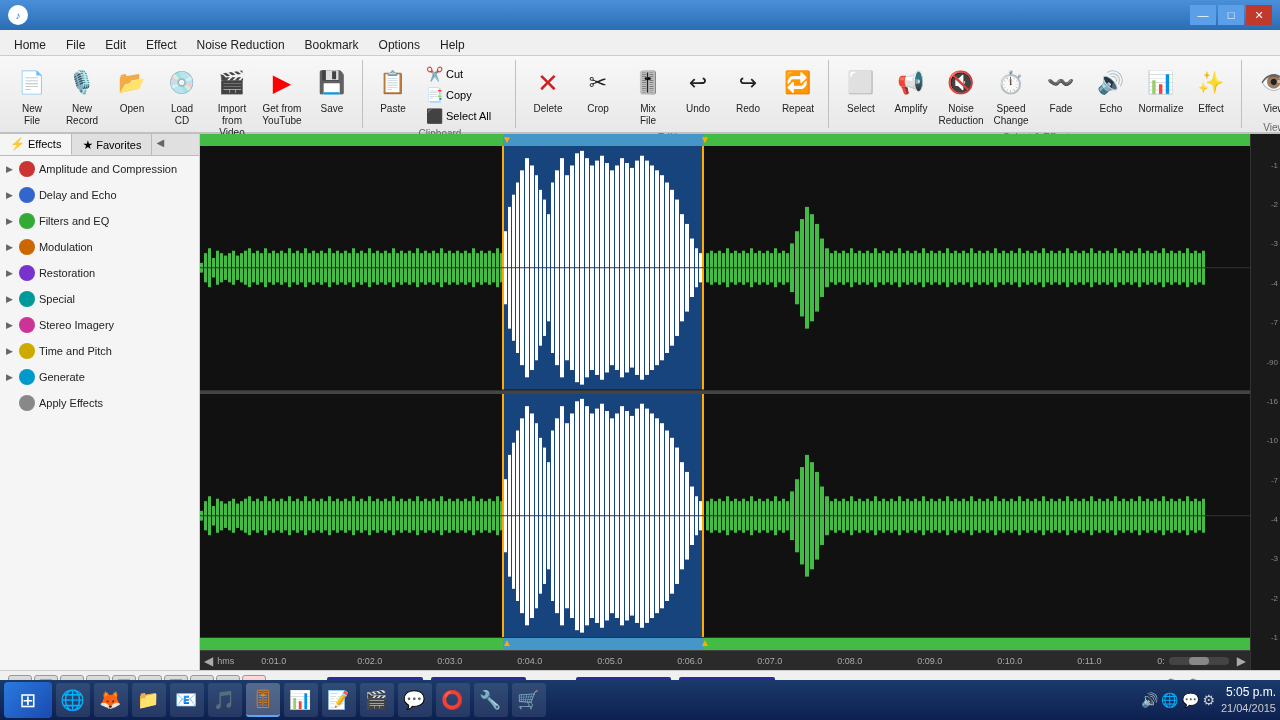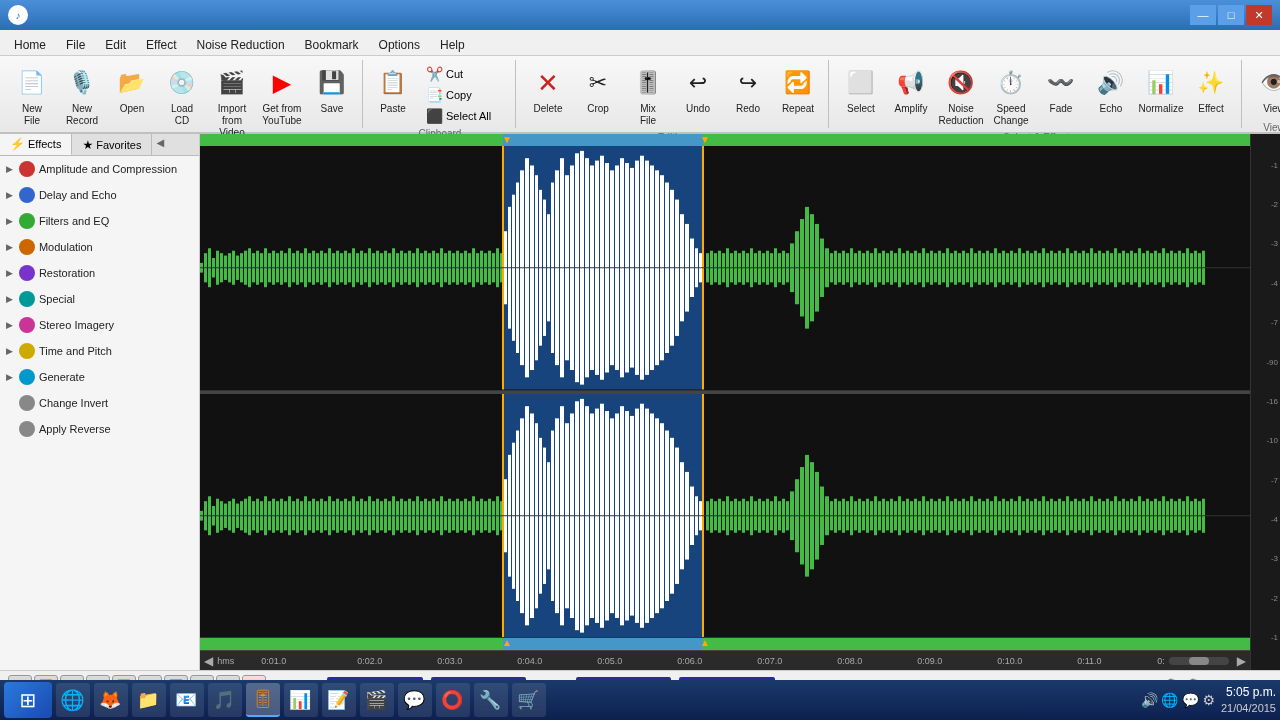"Change Invert" span { text: Change Invert -> Apply Effects }
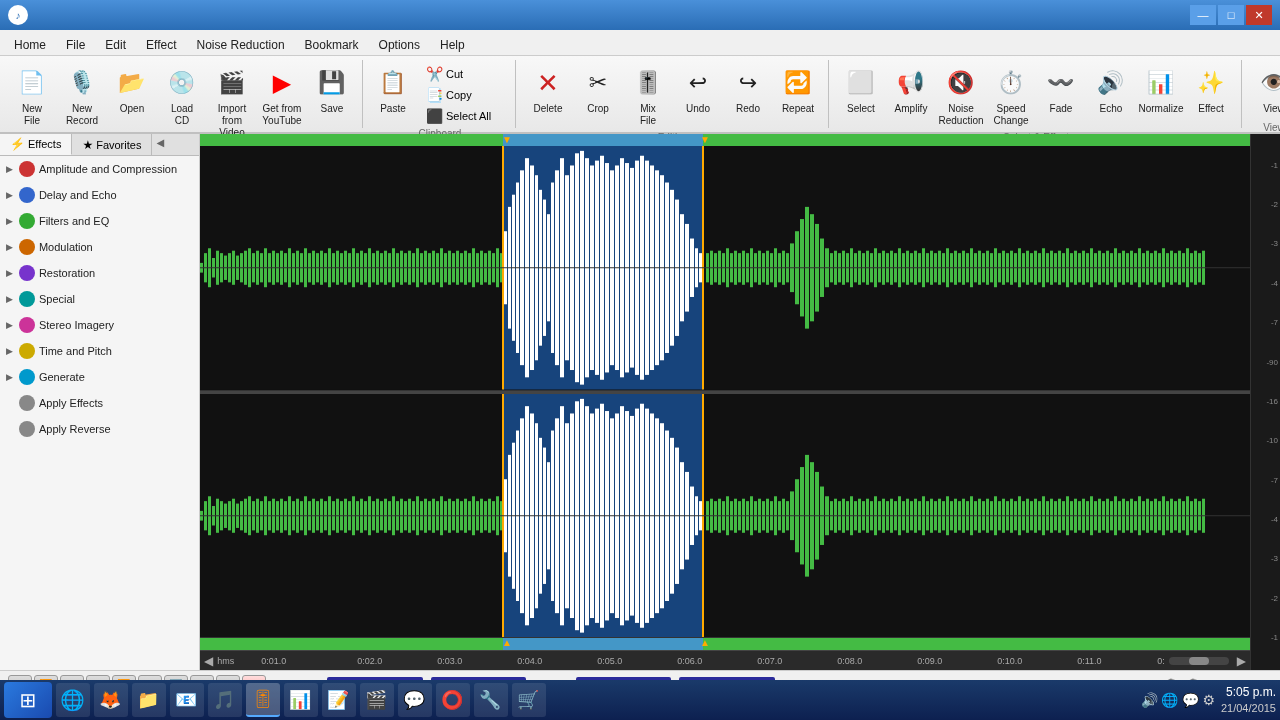"Apply Reverse" div.effect-group { html: <div> <div> <span></span> <span></span> <span>Apply Reverse</span> </div> </div> -> none }
